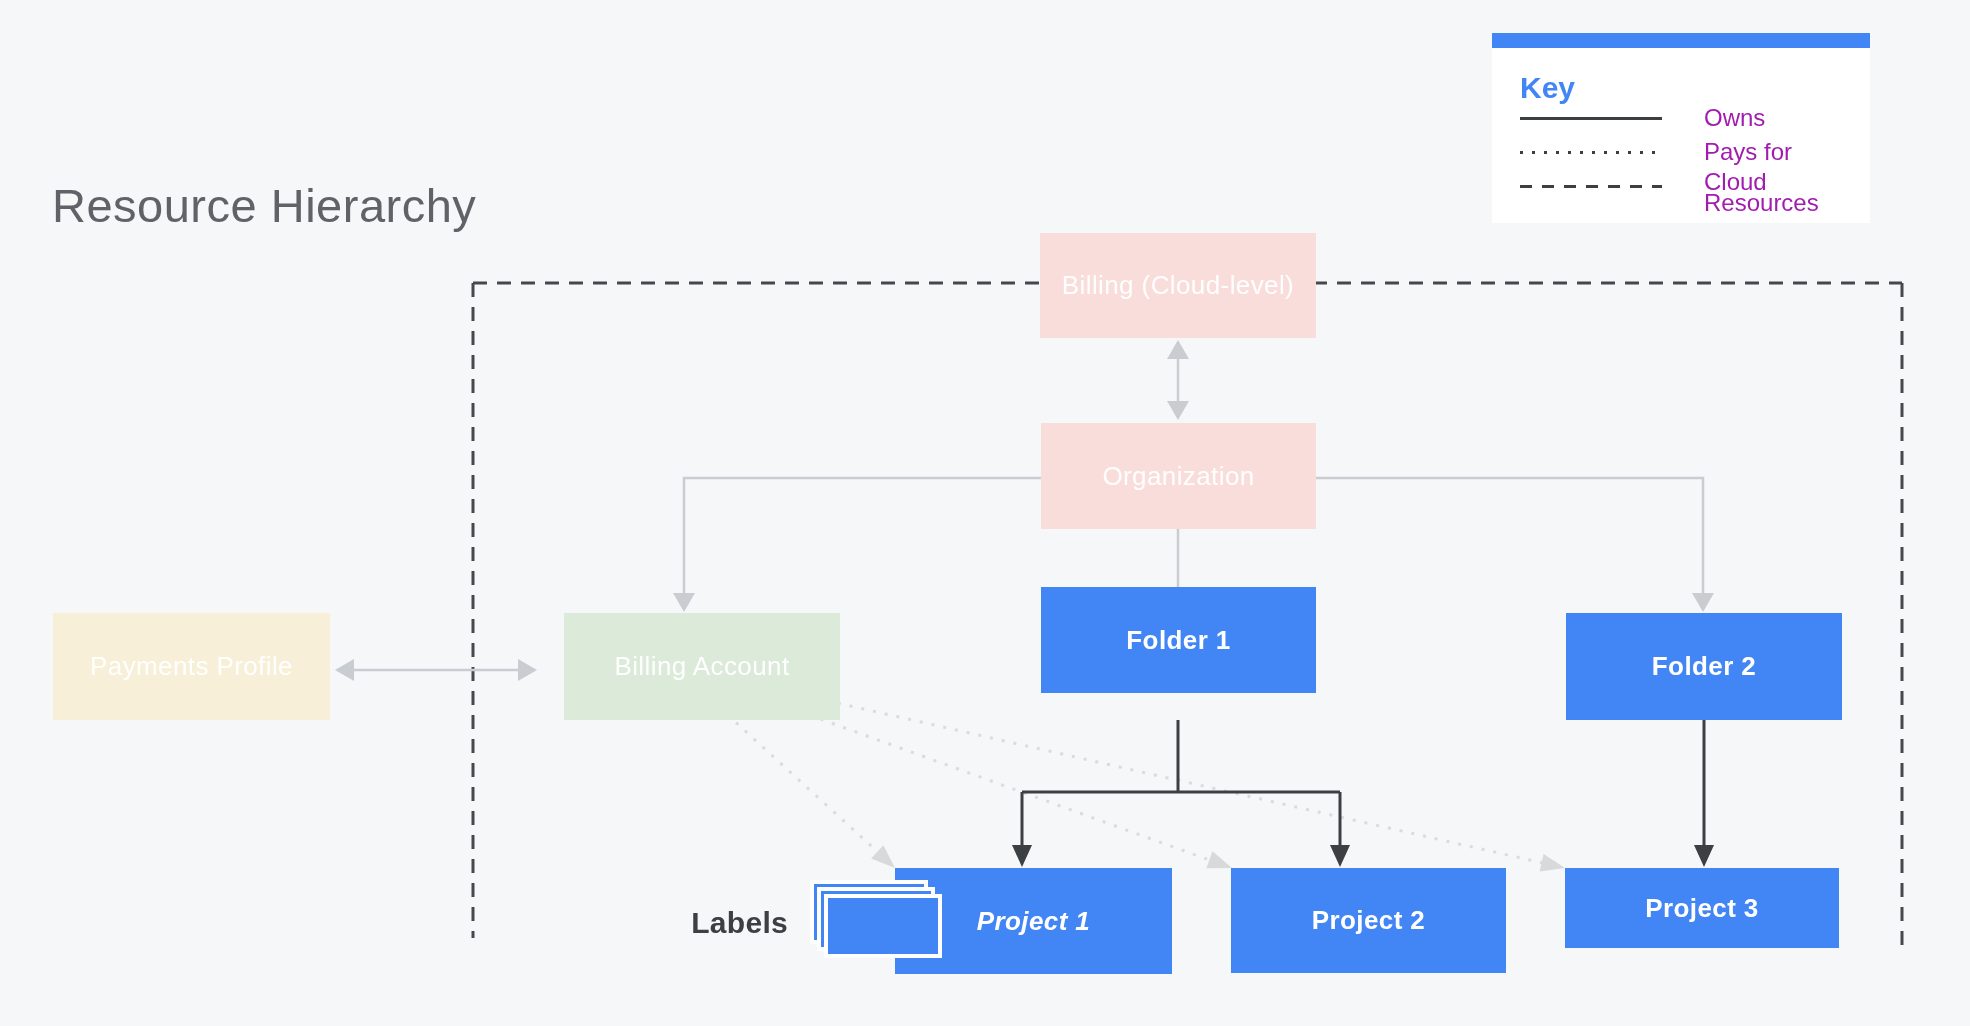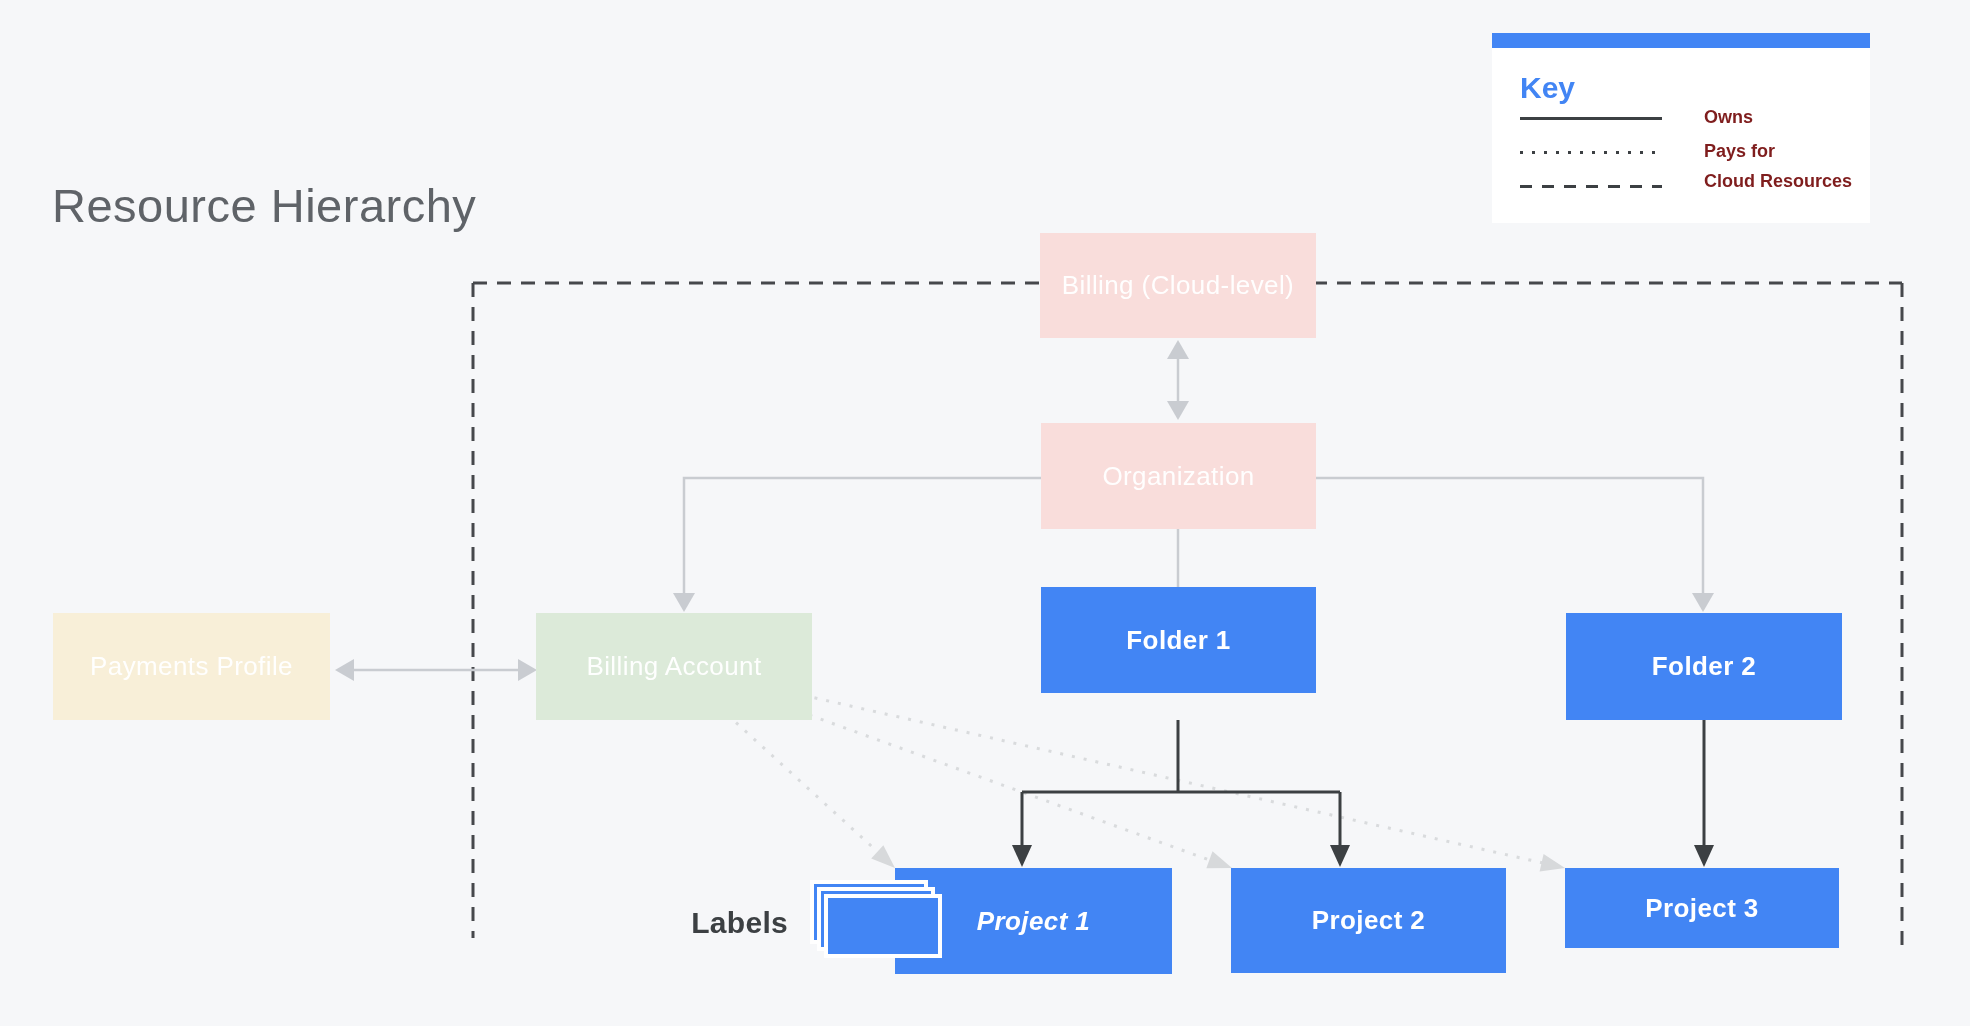"Owns" .key-label { color: #7f1d1d -> #a21caf; font-size: 18px -> 24px; font-weight: 700 -> 400 }
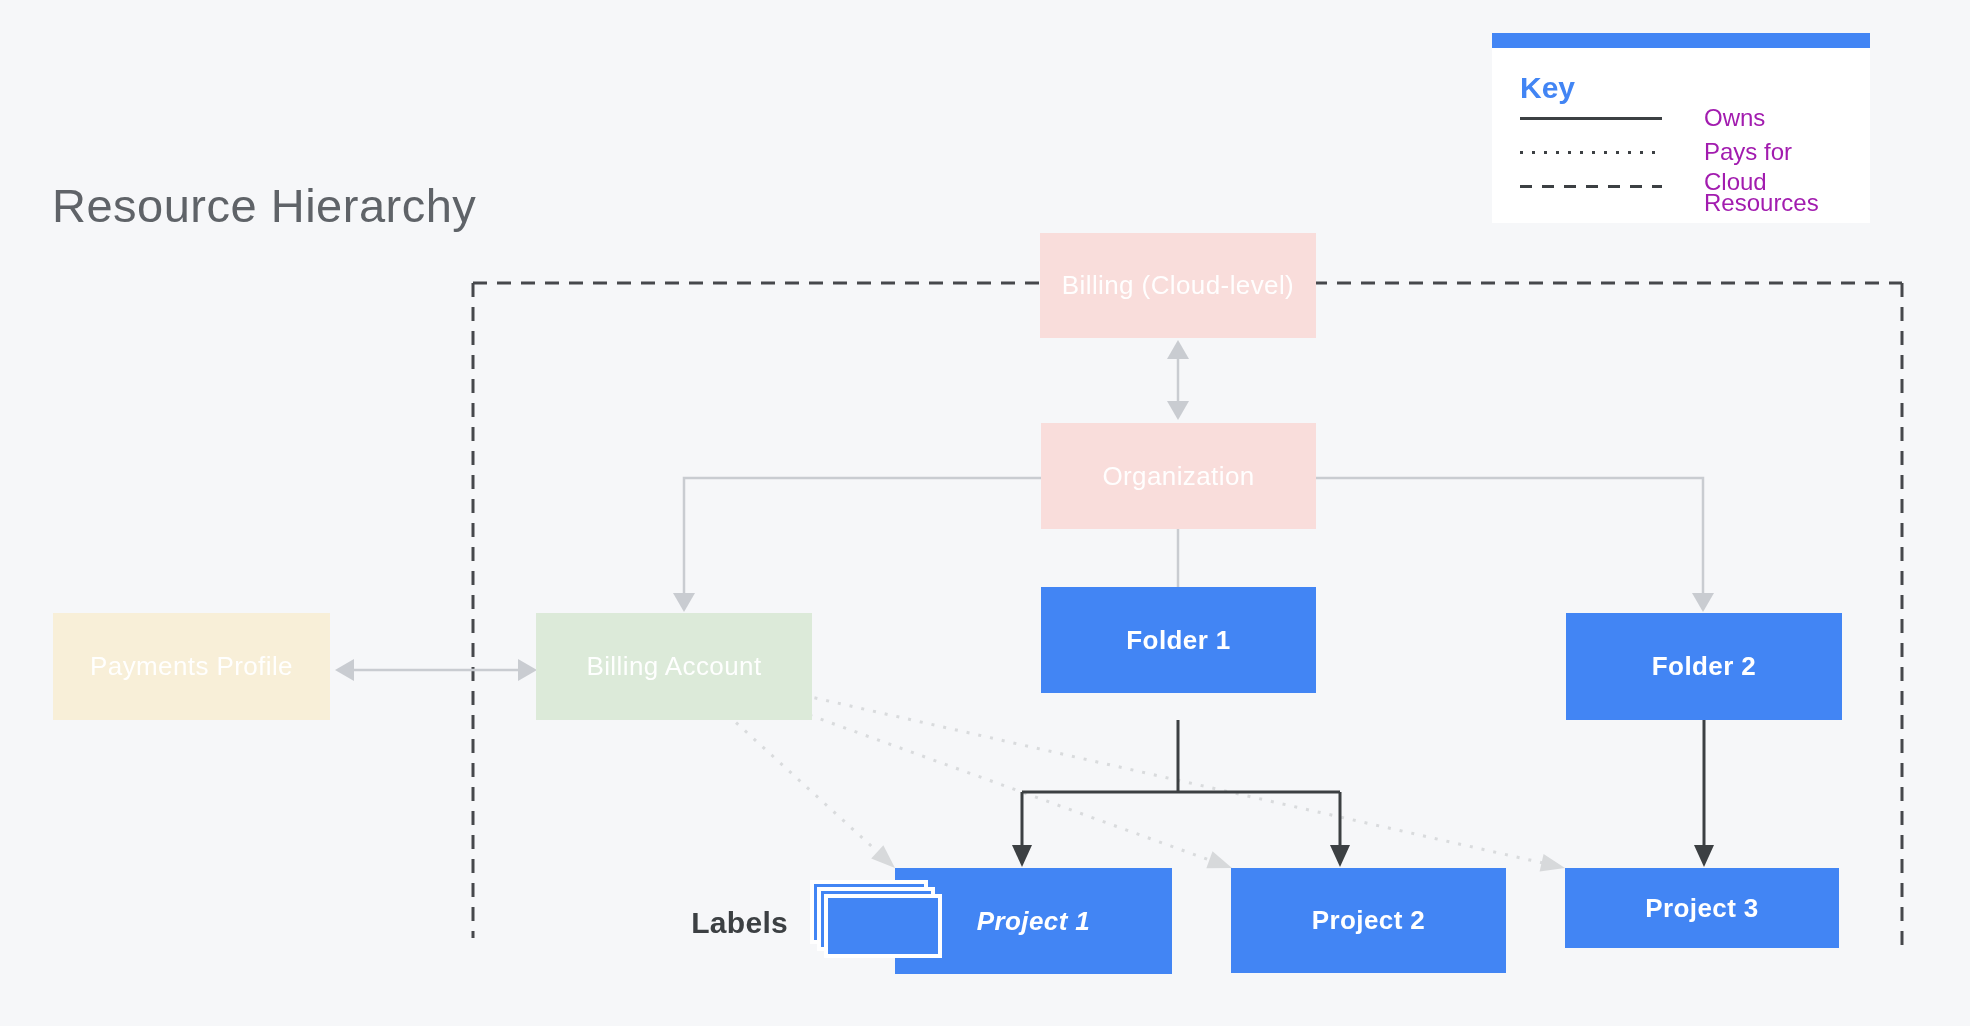"Billing Account" #node-billing { left: 536px -> 564px }
